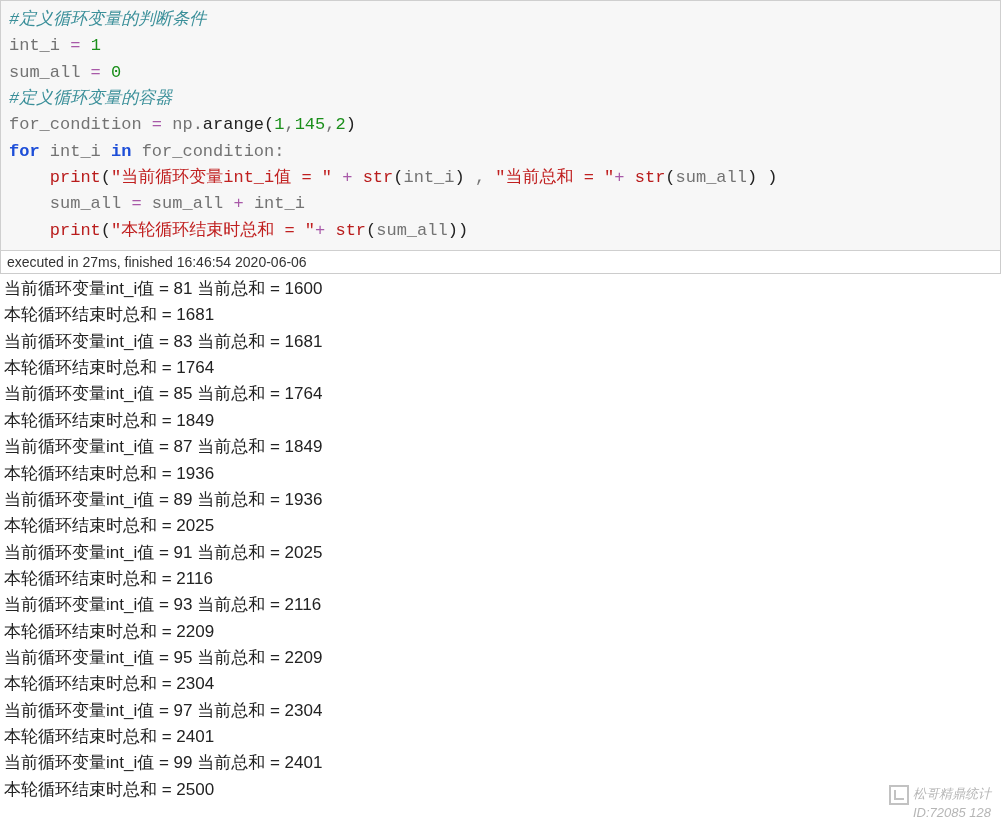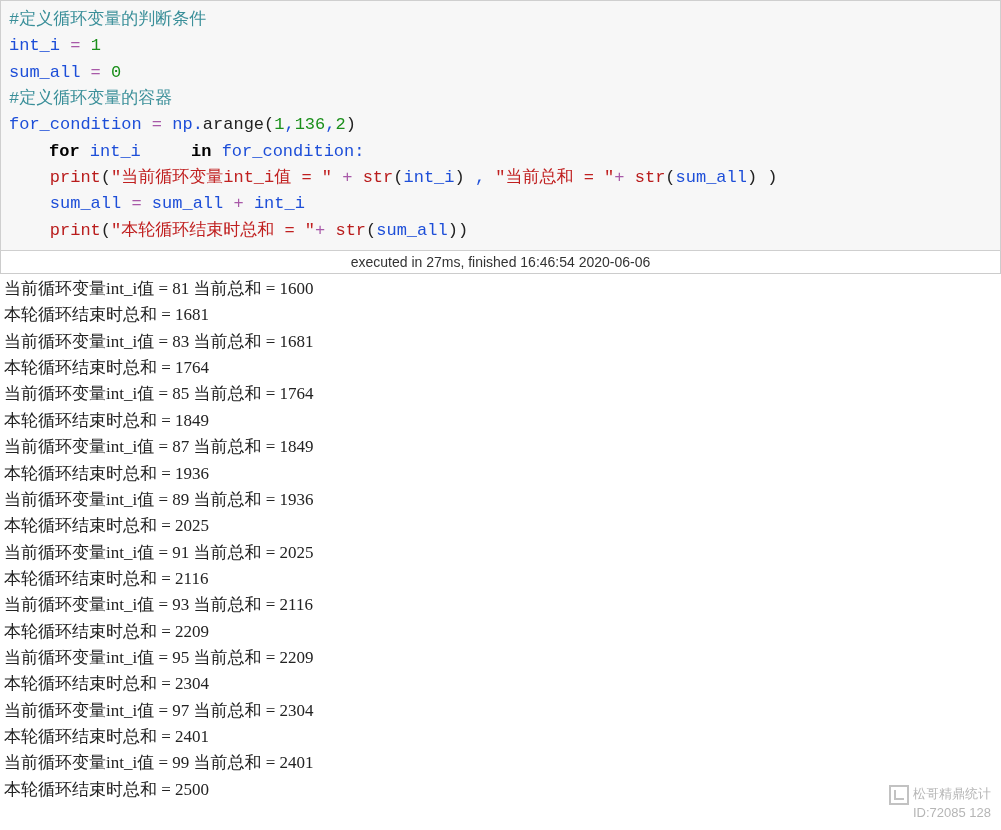"#定义循环变量的判断条件" .c-comment { font-style: none -> italic }
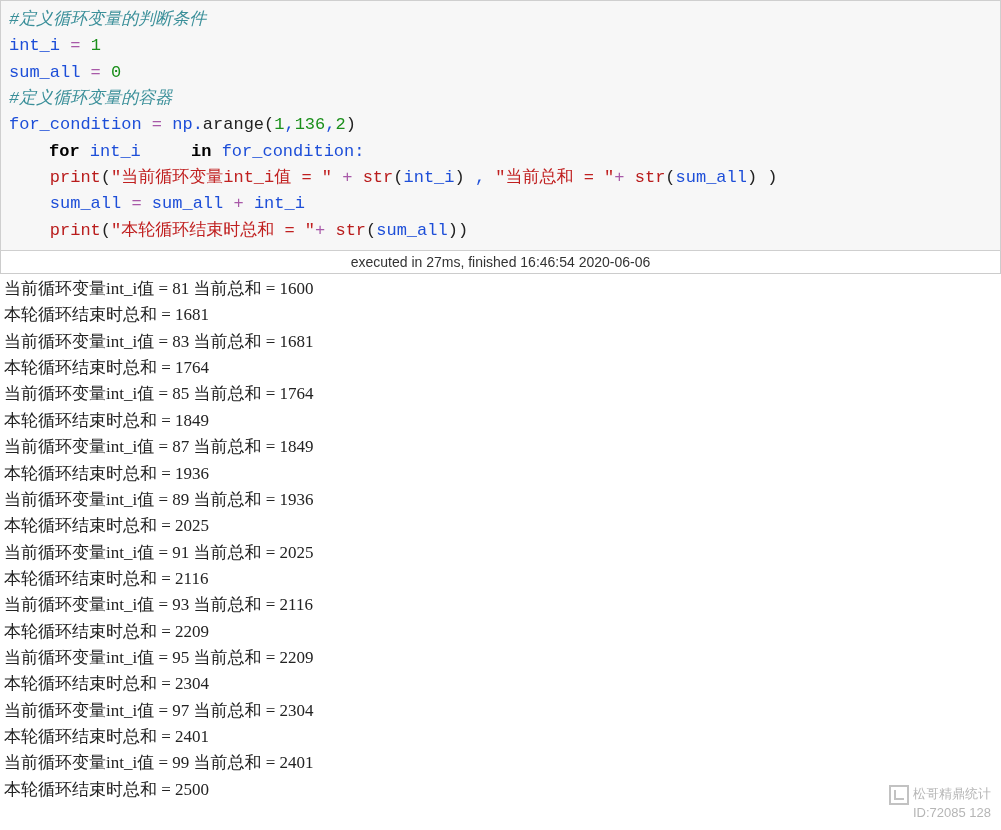"int_i" .c-ident { color: #1d4ed8 -> #737373 }
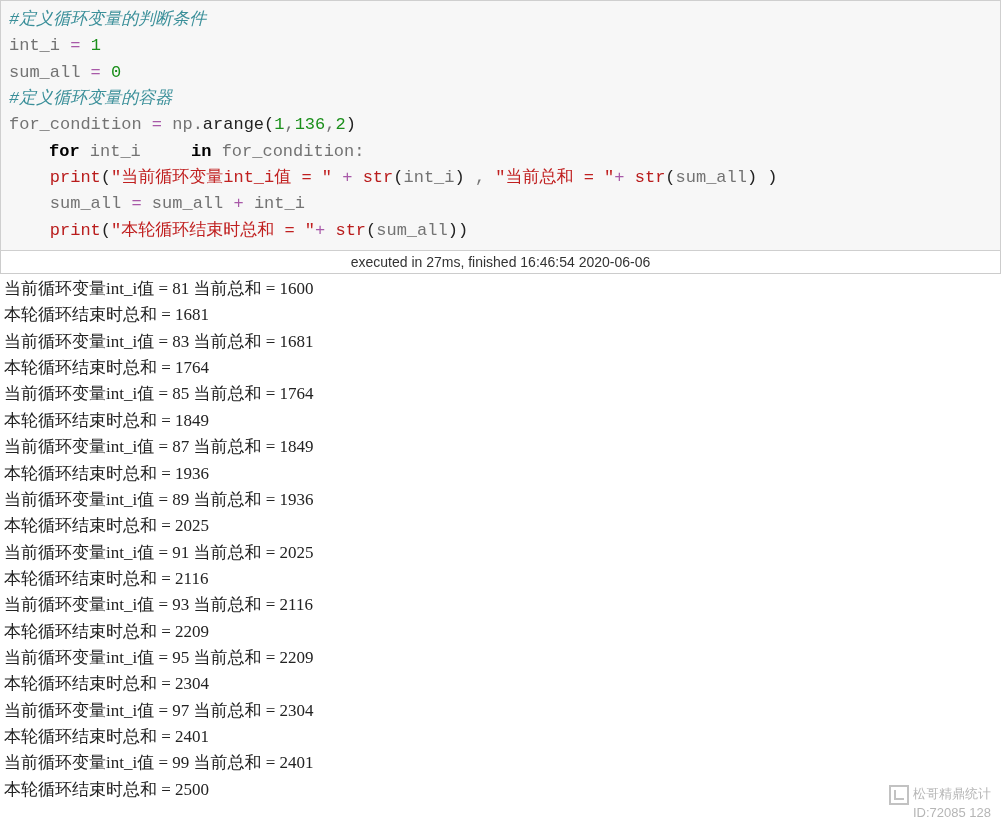"136" span.c-num { text: 136 -> 145 }
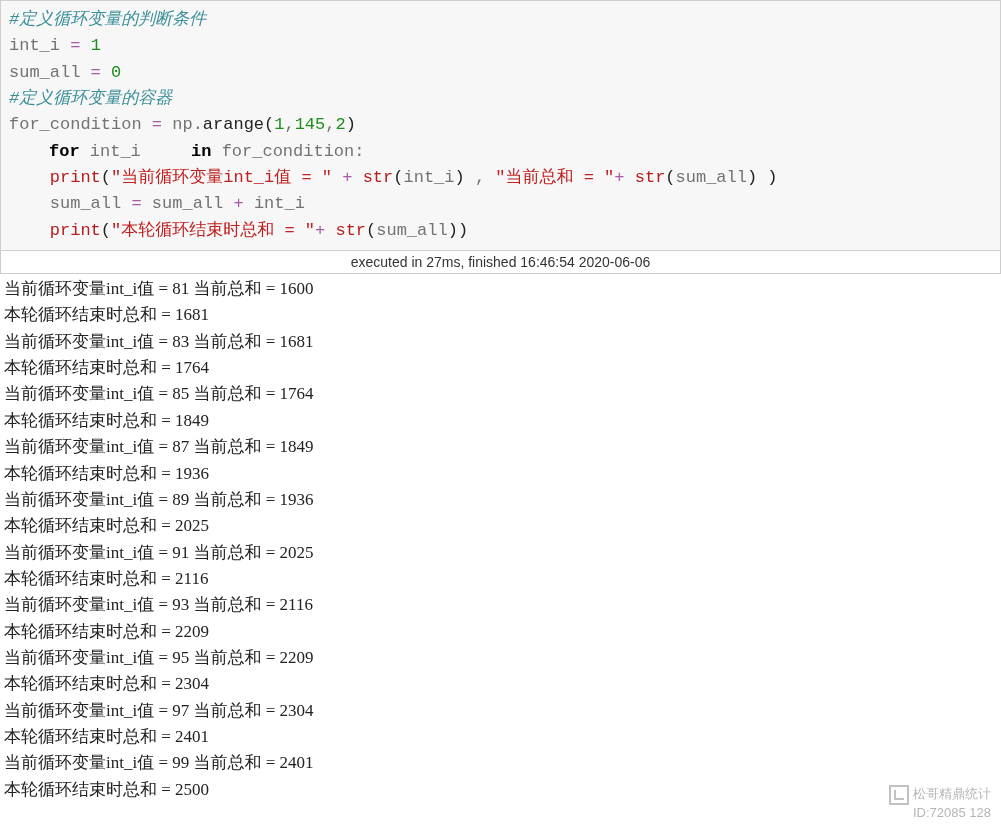"for" .c-kw { color: #000000 -> #1d4ed8; margin-left: 40px -> none }
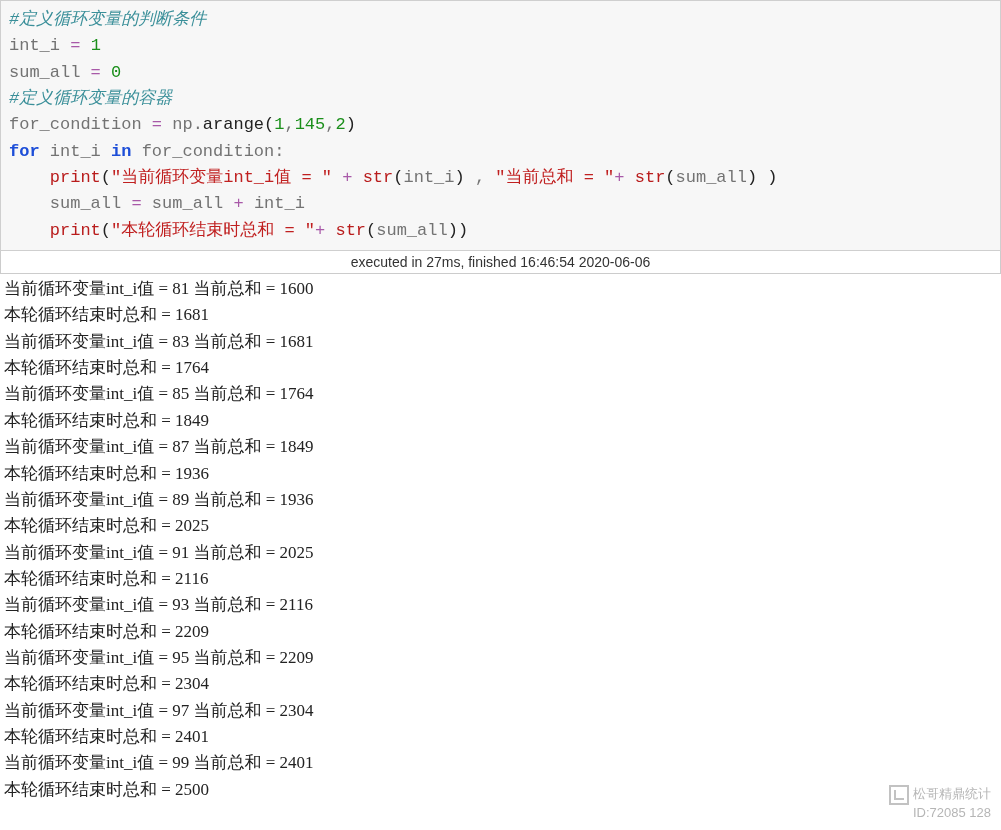"executed in 27ms, finished 16:46:54" .exec-bar { text-align: center -> none }
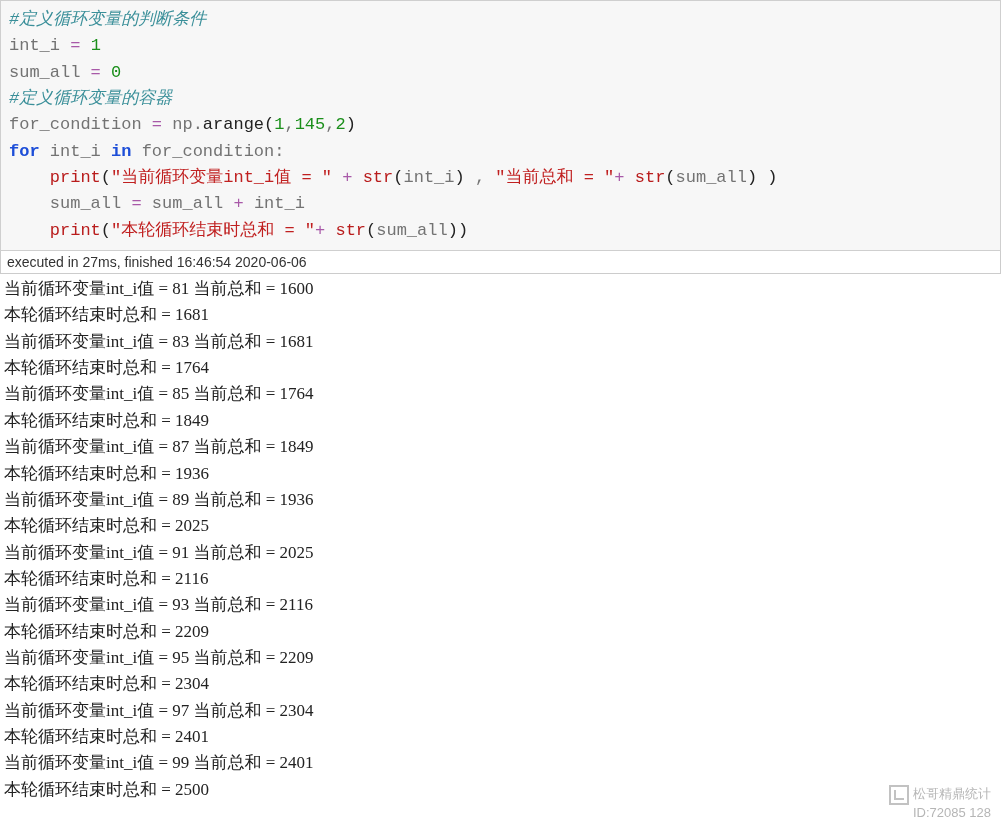"当前循环变量int_i值 = 81 当前总和 =" .output { font-family: Liberation Serif, serif -> Liberation Sans, sans-serif }
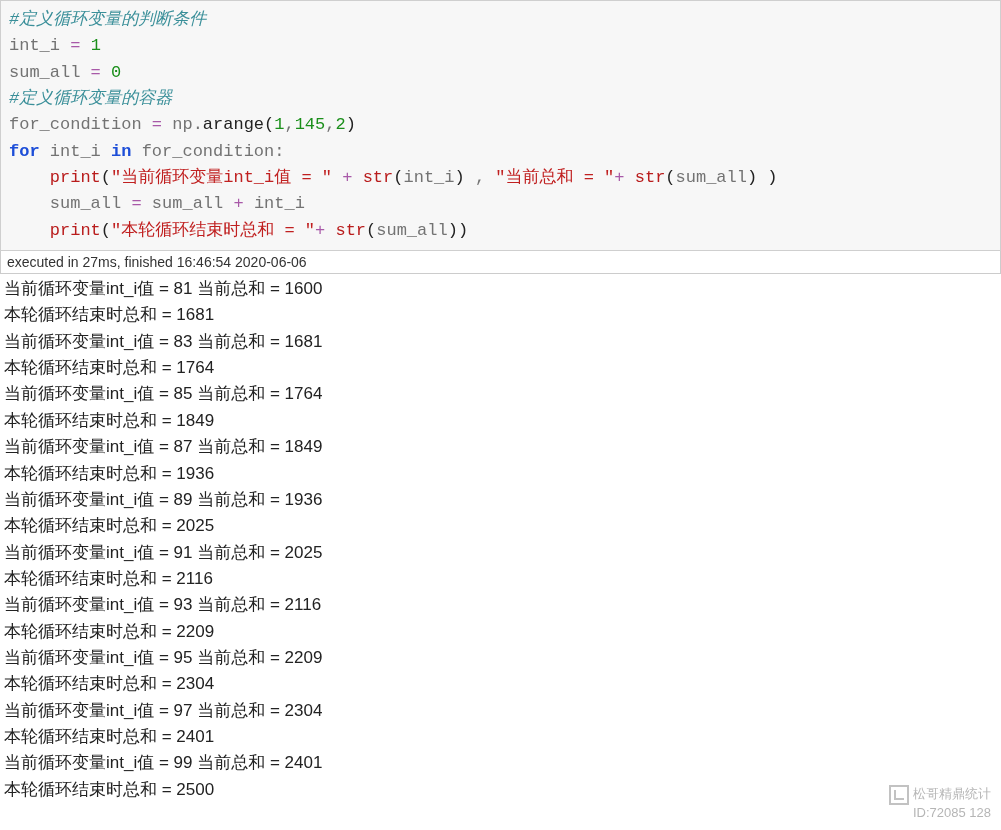"松哥精鼎统计" .watermark { font-style: none -> italic }
